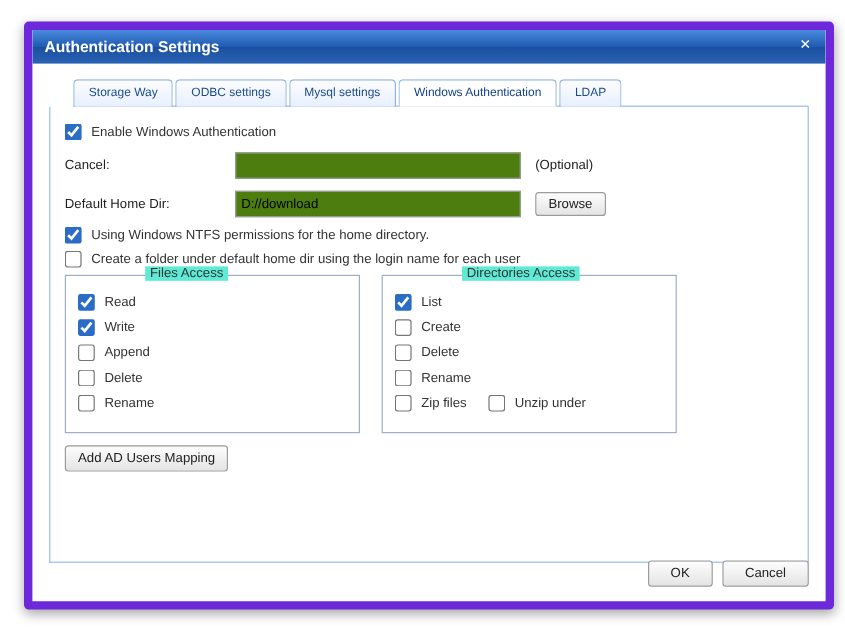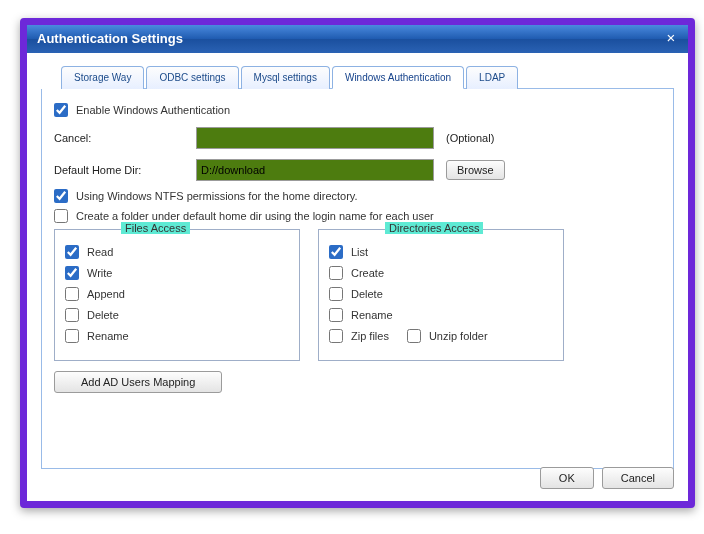"Unzip folder" span.chk-label { text: folder -> under }
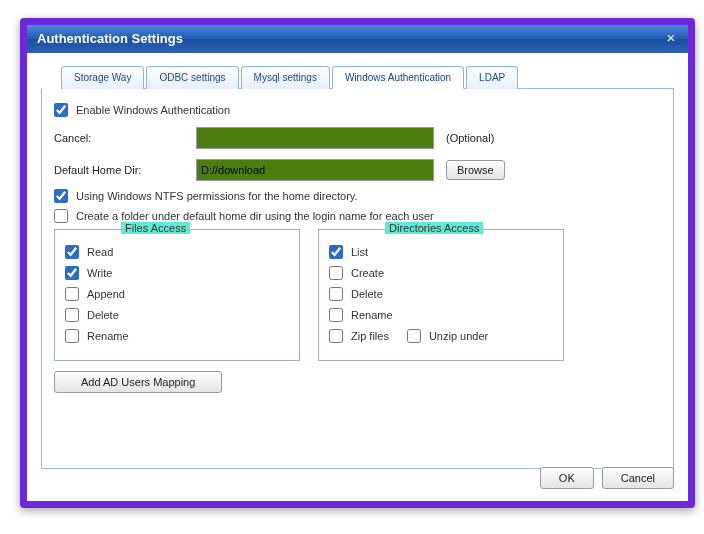"Add AD Users Mapping" .add-btn-row .btn { padding: 4px 26px -> 4px 10px }
